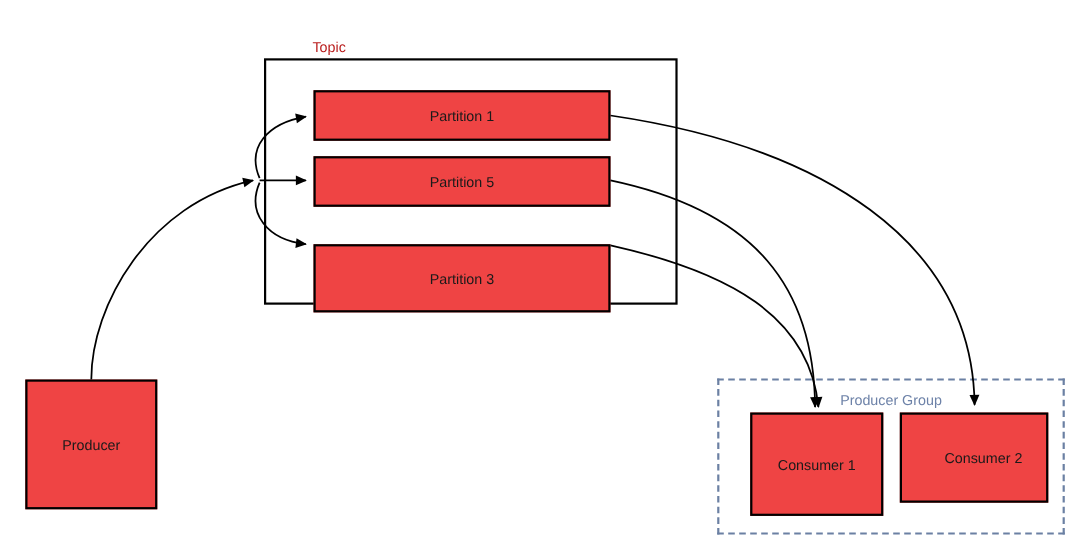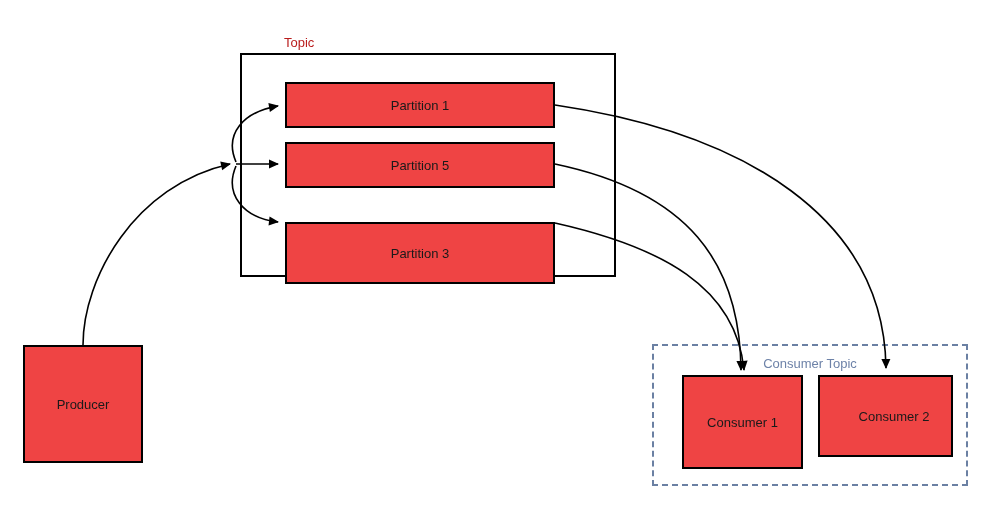"Consumer Topic" div.float-label { text: Consumer Topic -> Producer Group }
